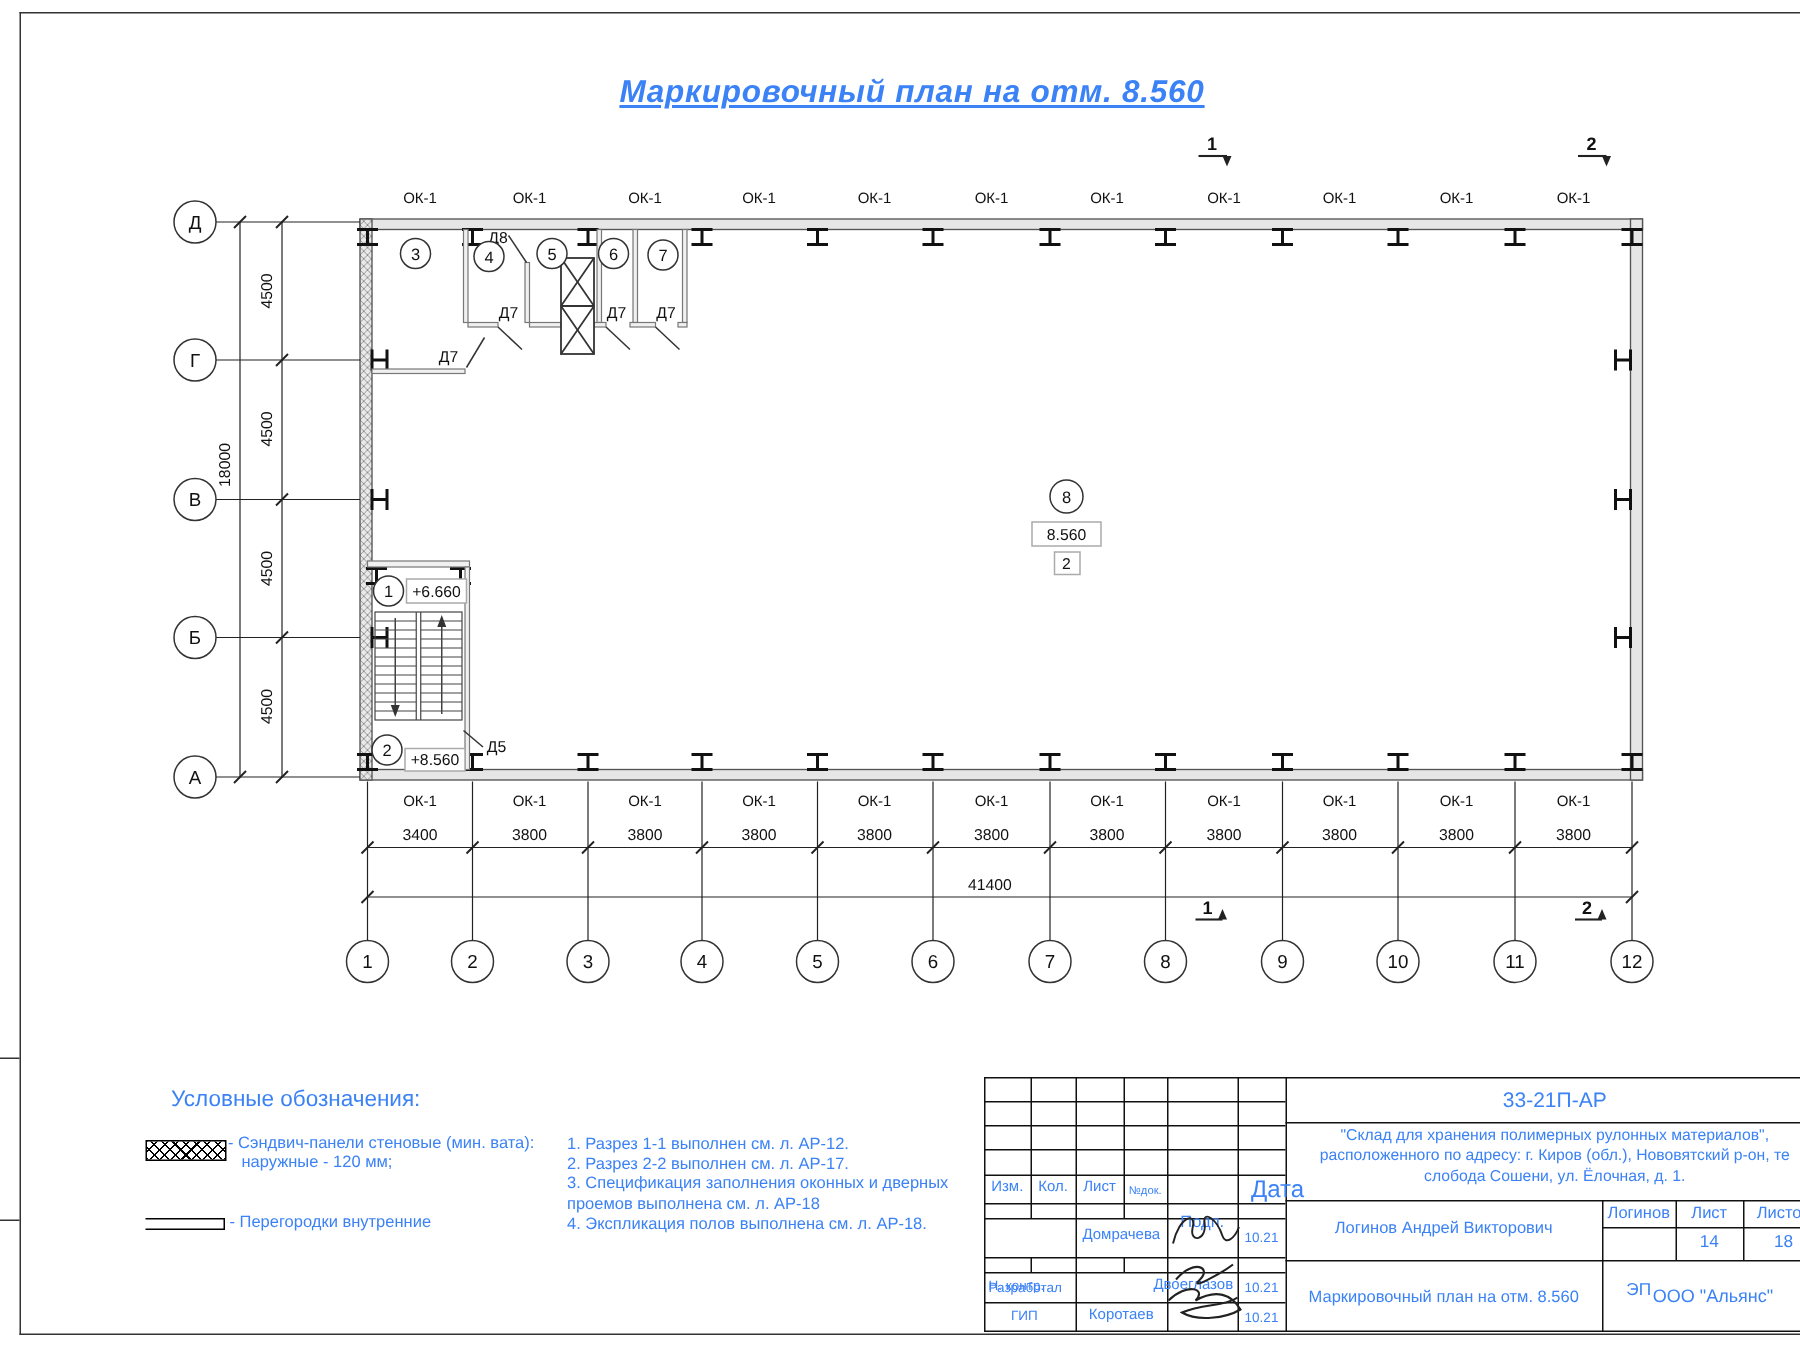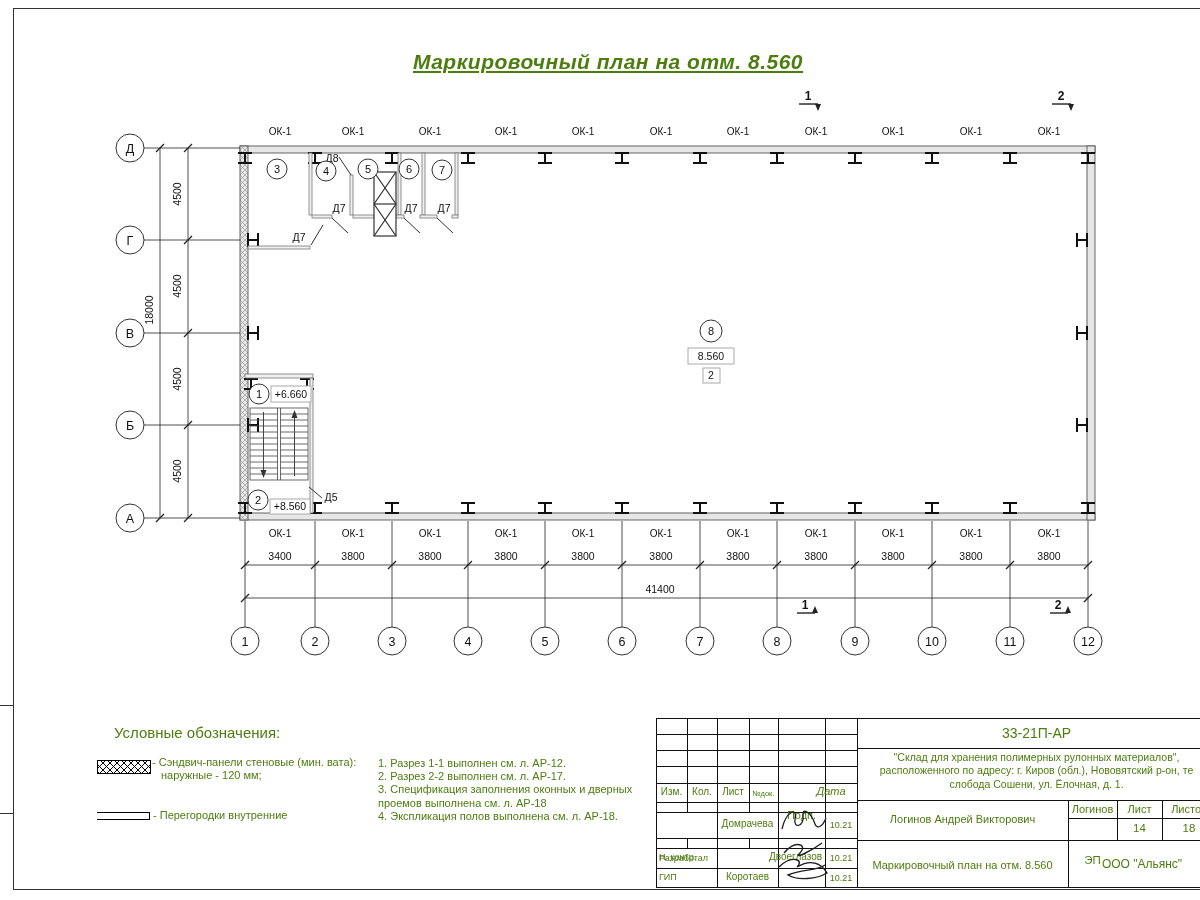"Маркировочный план на отм. 8.560" #page { color: #4d7c0f -> #3b82f6 }
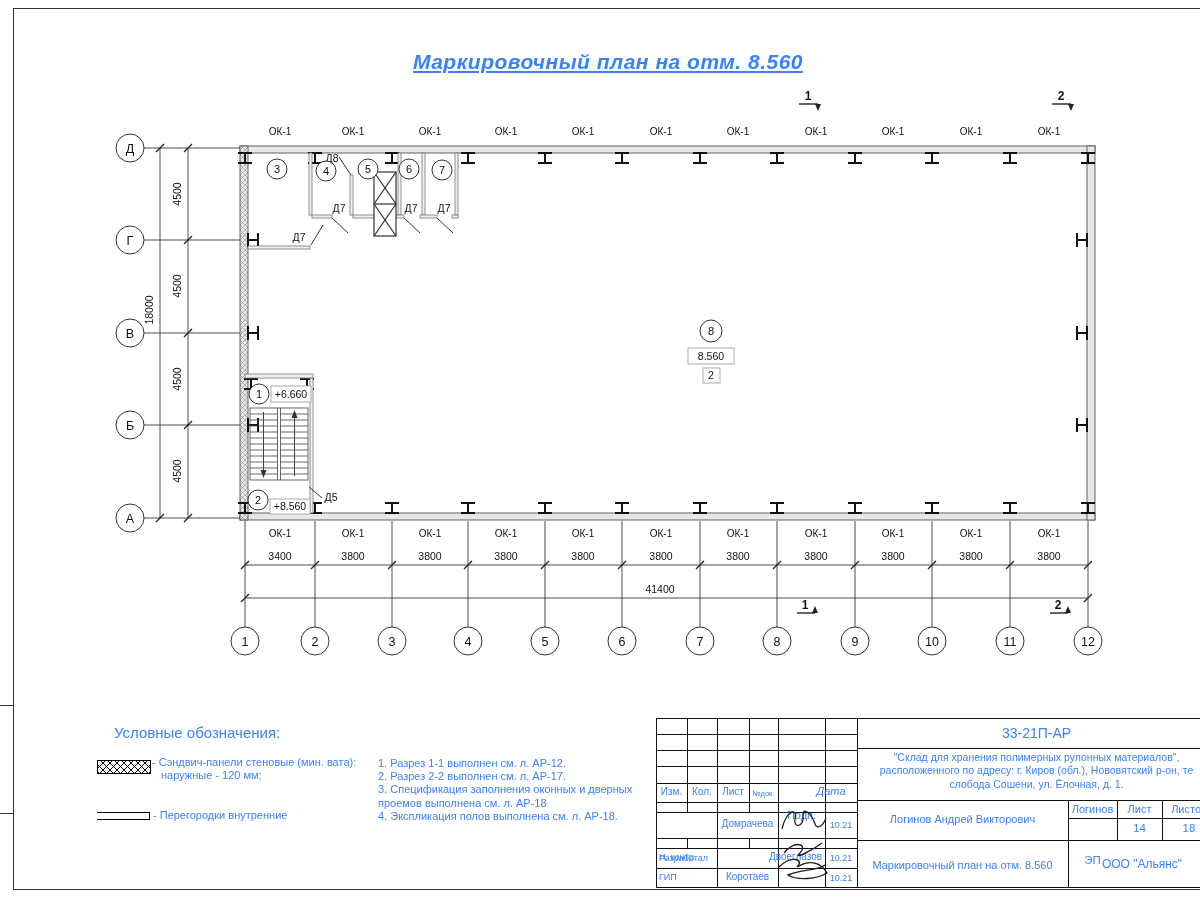"Дата" div.c { font-size: 11px -> 16px; font-style: italic -> none; left: 159px -> 178px }
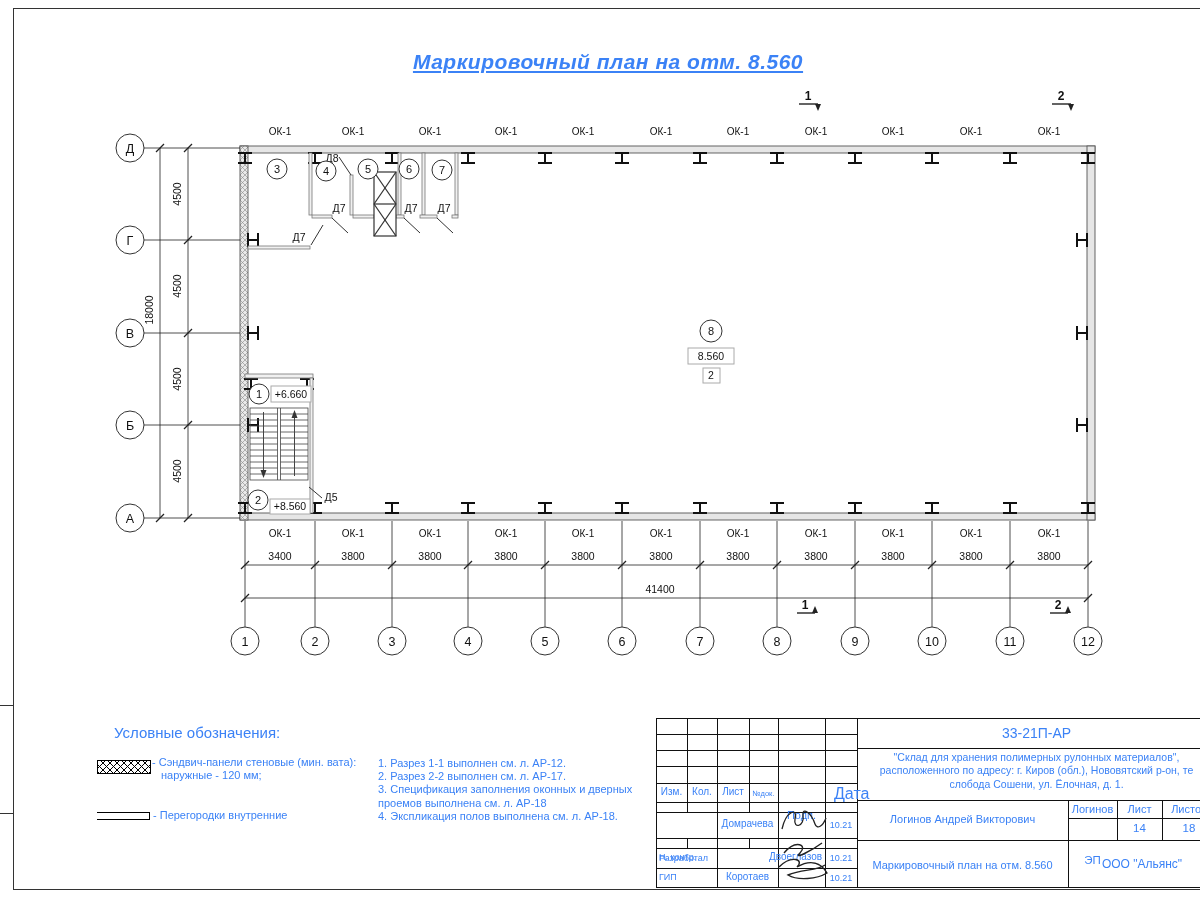"ГИП" div.l { left: 3px -> 18px }
